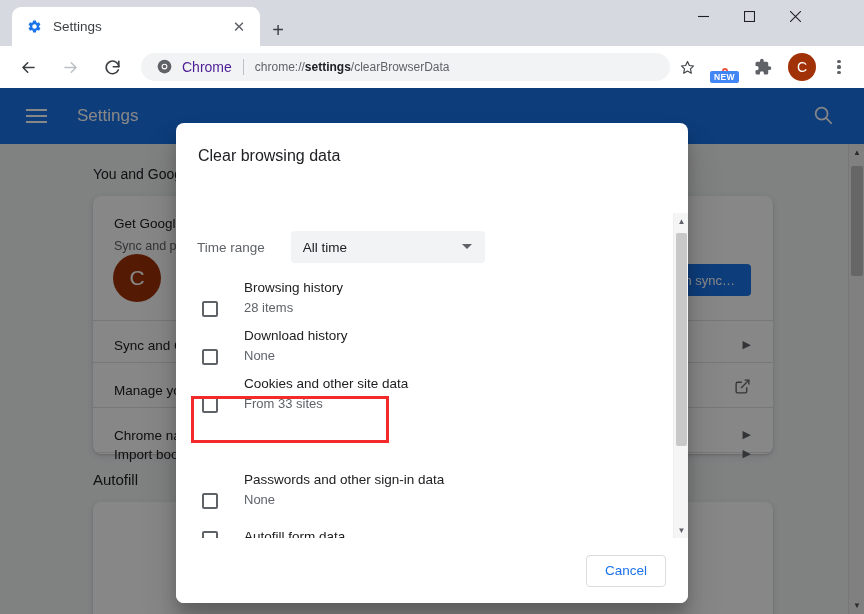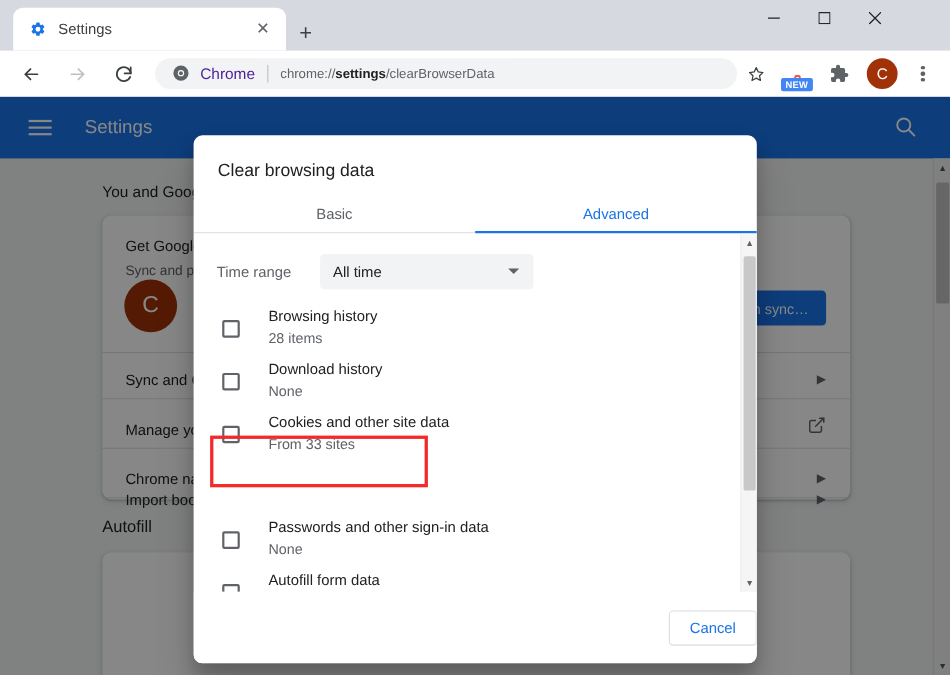"Basic" div { html: <div> <div>Basic</div> <div>Advanced</div> </div> -> none }
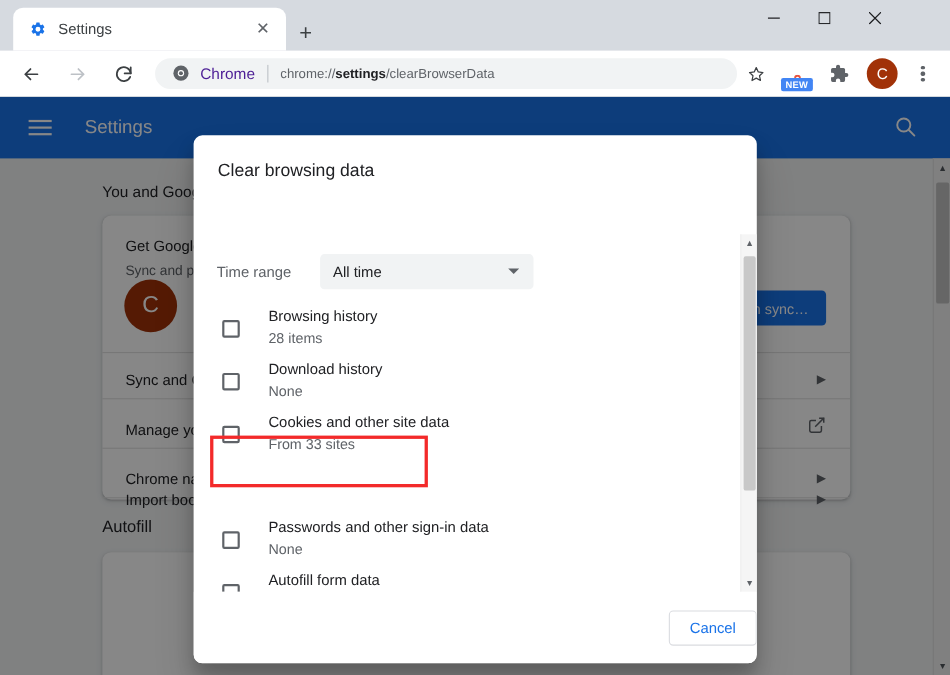"Browsing history" .cb-item { align-items: flex-start -> flex-end }
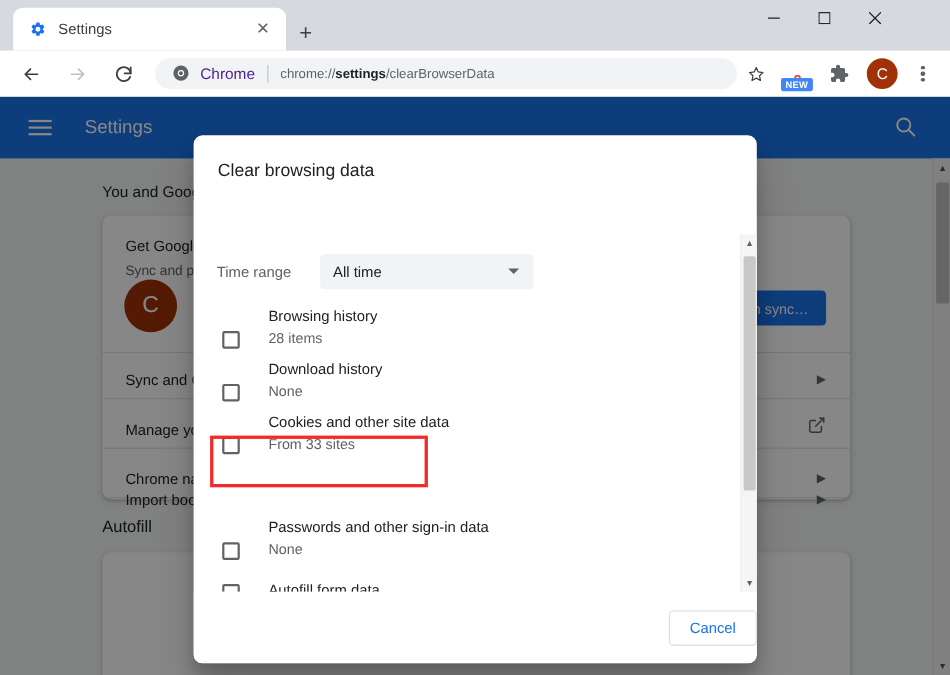"Cancel" #dlg-footer { padding-right: none -> 22px }
